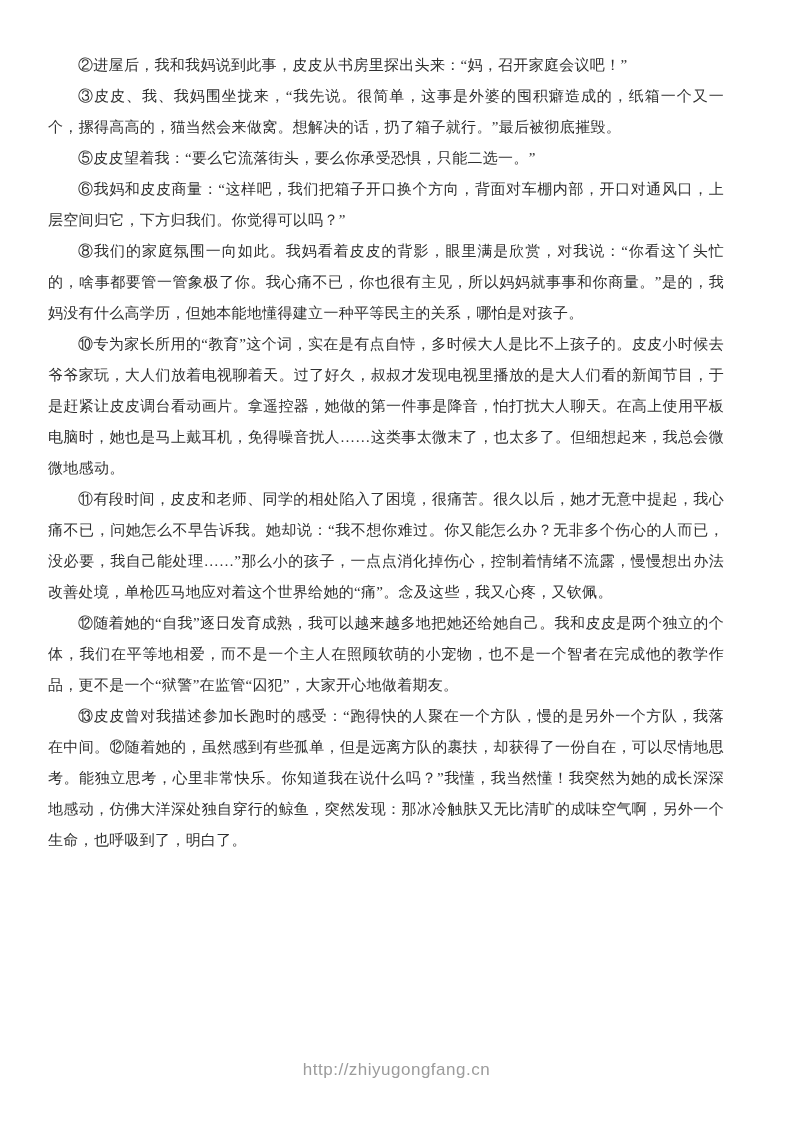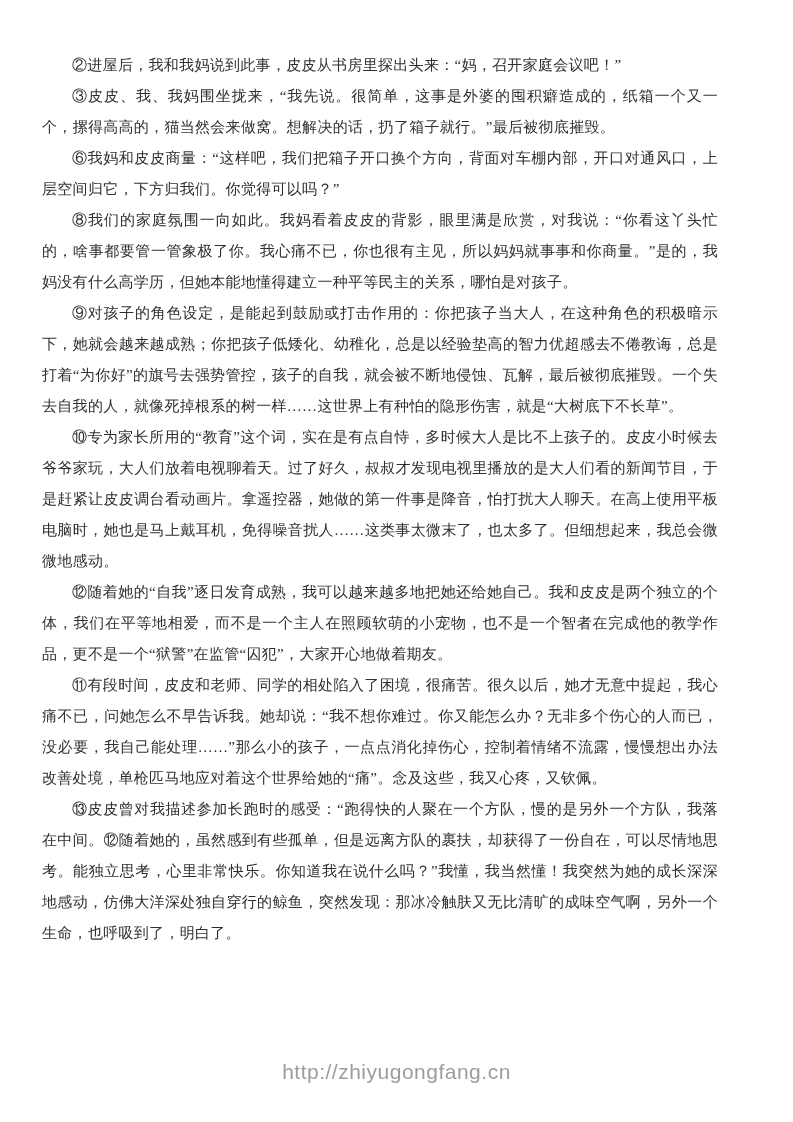"②进屋后，我和我妈说到此事，皮皮从书房里探出头来：“妈，召开家庭会议吧！”" .doc-body { left: 42px -> 48px }
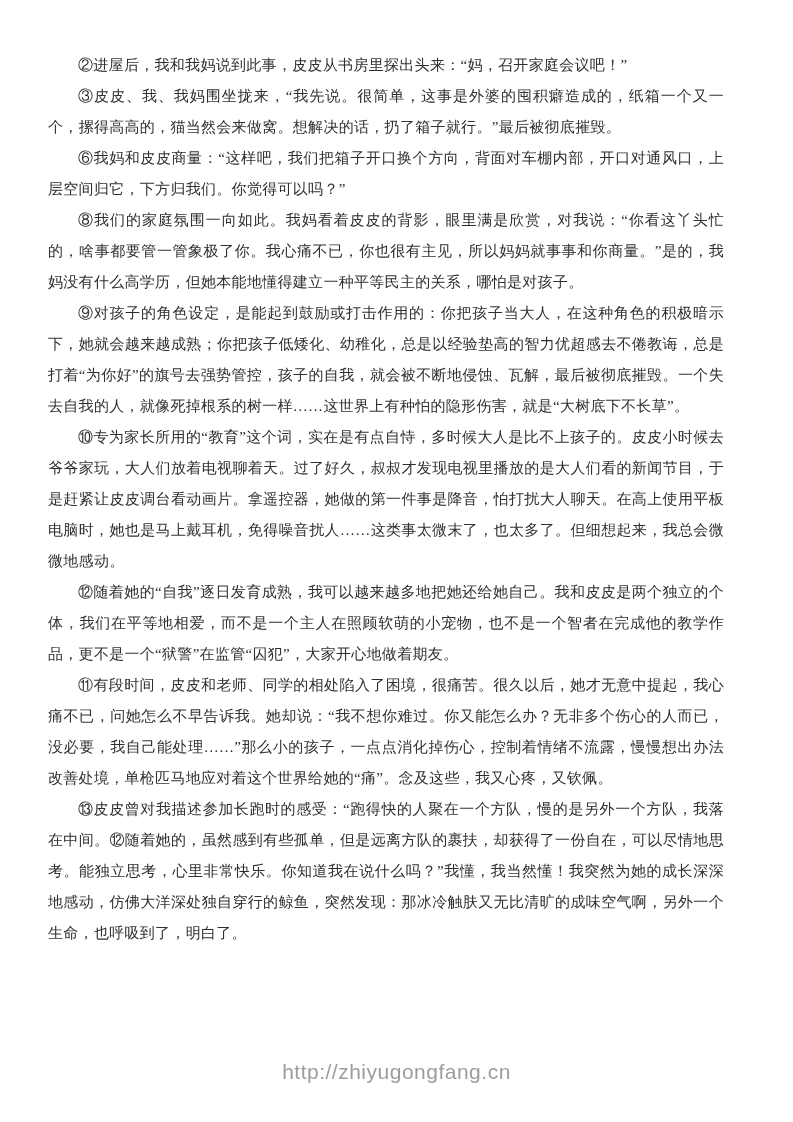"⑤皮皮望着我：“要么它流落街头，要么你承受恐惧，只能二选一。”" p { html: none -> <p>⑤皮皮望着我：“要么它流落街头，要么你承受恐惧，只能二选一。”</p> }
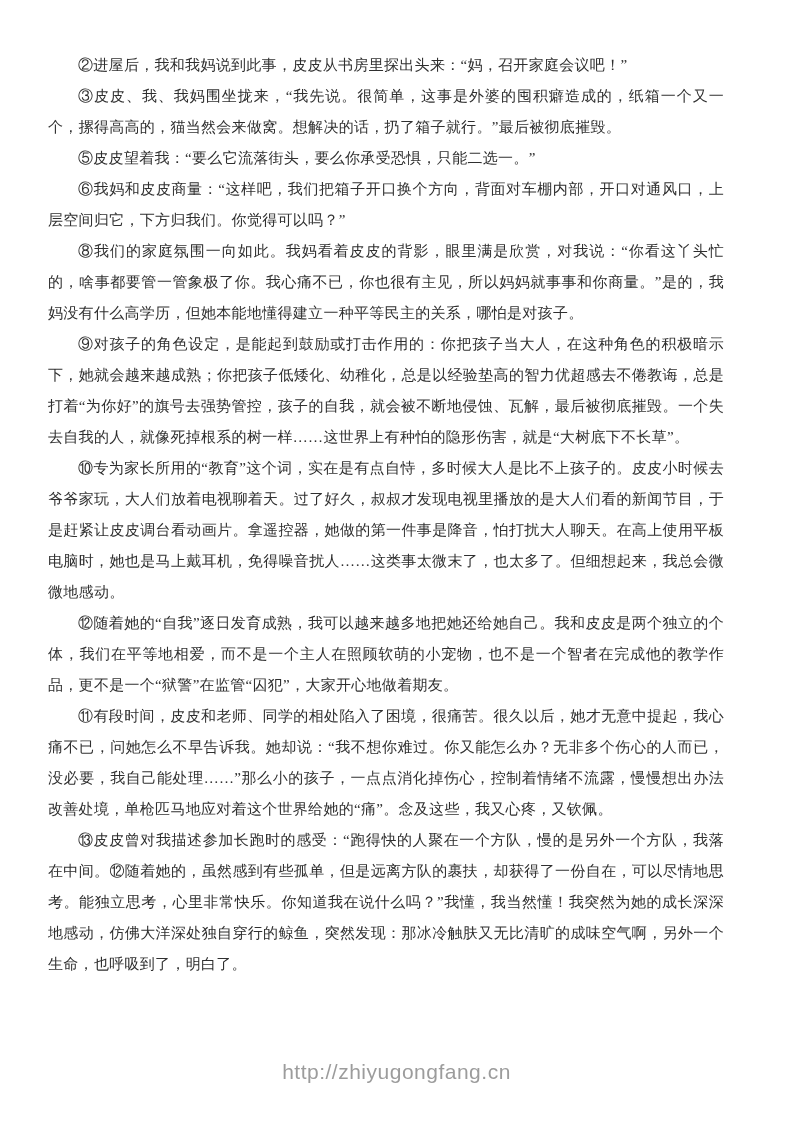"⑨对孩子的角色设定，是能起到鼓励或打击作用的：你把孩子当大人，在这种角色的积极暗" p { html: <p>⑨对孩子的角色设定，是能起到鼓励或打击作用的：你把孩子当大人，在这种角色的积极暗示下，她就会越来越成熟；你把孩子低矮化、幼稚化，总是以经验垫高的智力优超感去不倦教诲，总是打着“为你好”的旗号去强势管控，孩子的自我，就会被不断地侵蚀、瓦解，最后被彻底摧毁。一个失去自我的人，就像死掉根系的树一样……这世界上有种怕的隐形伤害，就是“大树底下不长草”。</p> -> none }
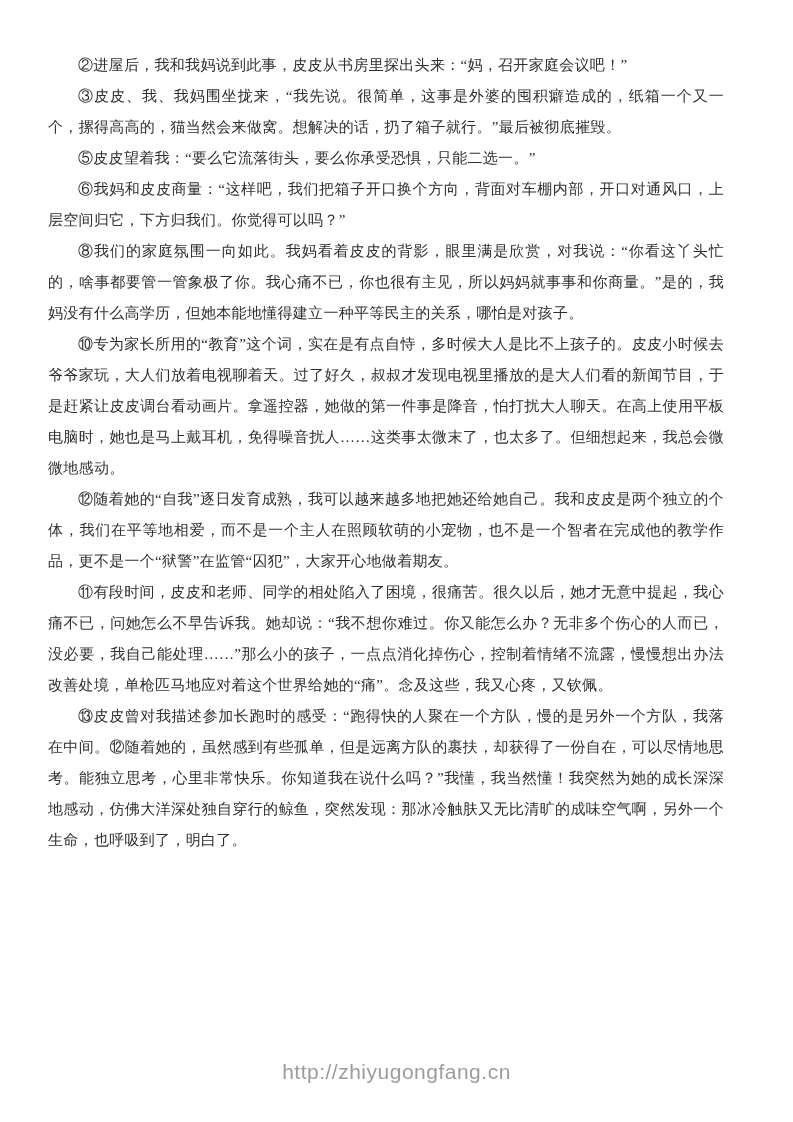"⑫随着她的“自我”逐日发育成熟，我可以越来越多地把她还给她自己。我和皮皮是两个独" p { order: before "⑪有段时间，皮皮和老师、同学的相处陷入了困境，很痛苦。很久以后，她才无意中提起，" -> after "⑪有段时间，皮皮和老师、同学的相处陷入了困境，很痛苦。很久以后，她才无意中提起，" }
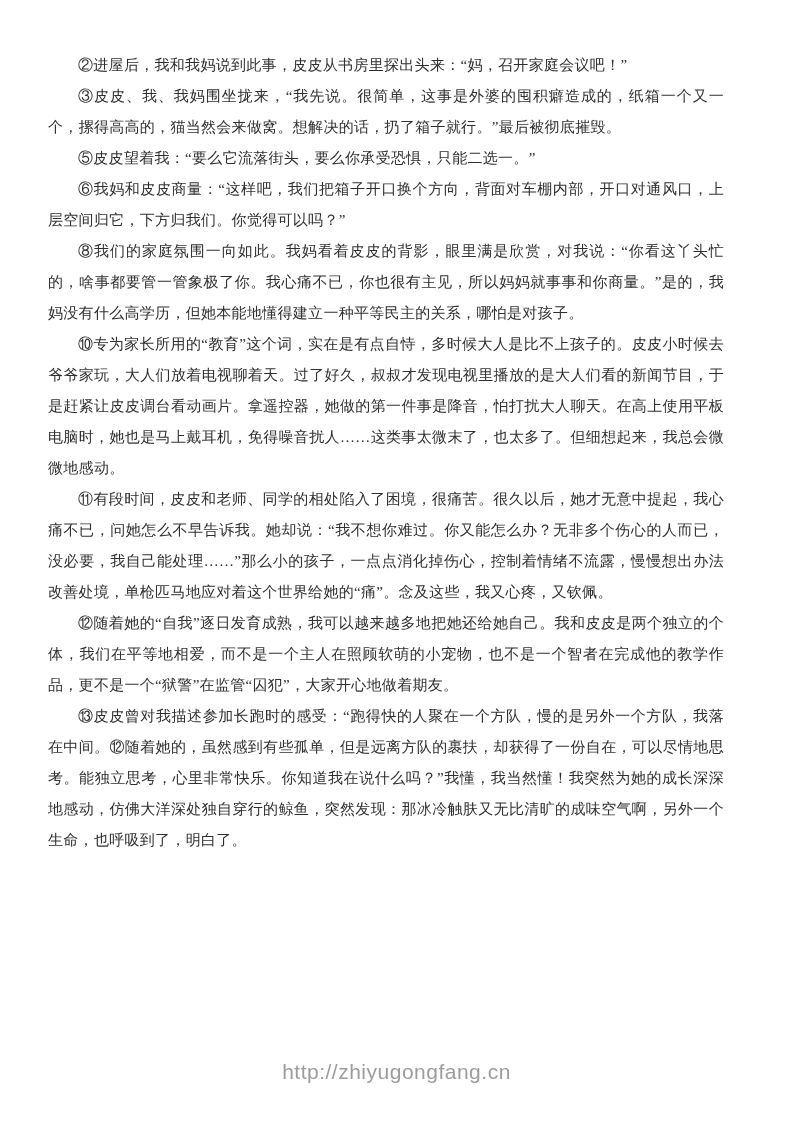"http://zhiyugongfang.cn" .page-footer span { font-size: 21px -> 17px }
